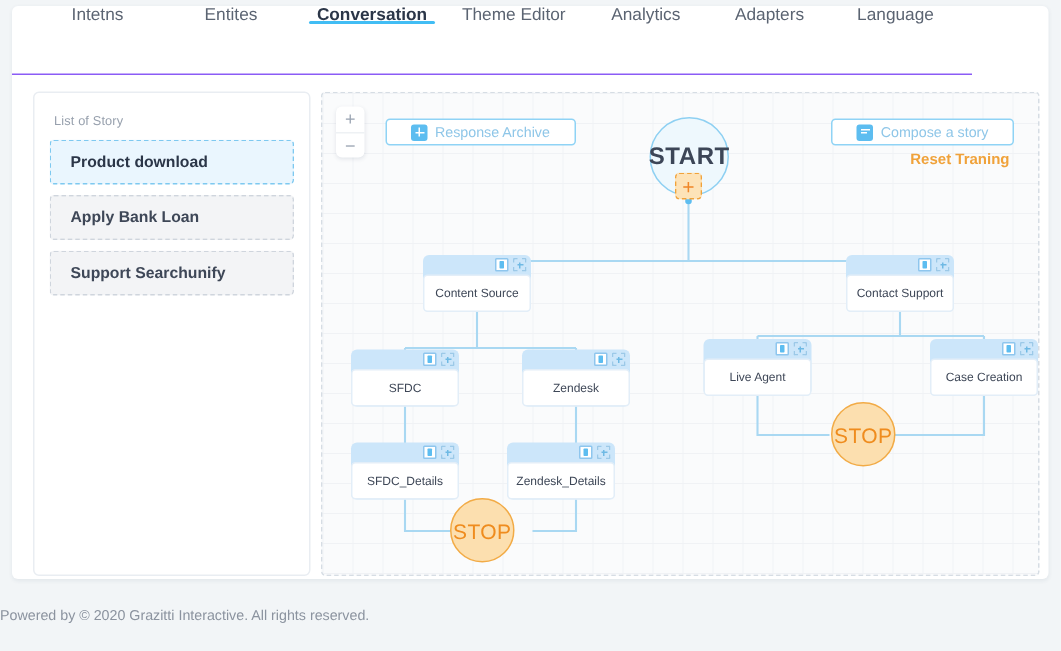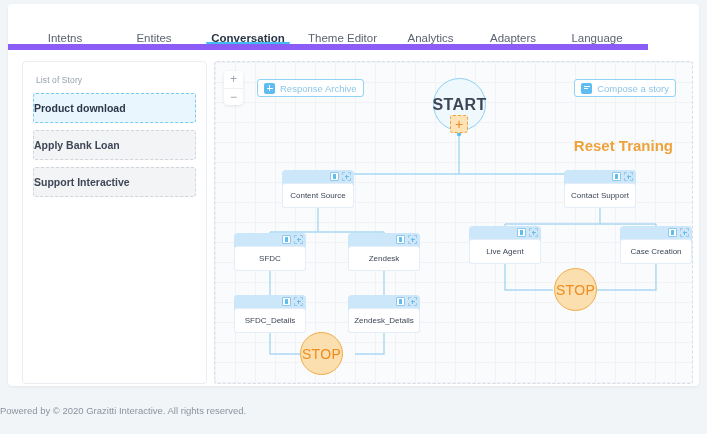"Intetns" .tabbar { align-items: flex-end -> flex-start; border-bottom: 6px solid #8b5cf6 -> 1px solid #8b5cf6 }
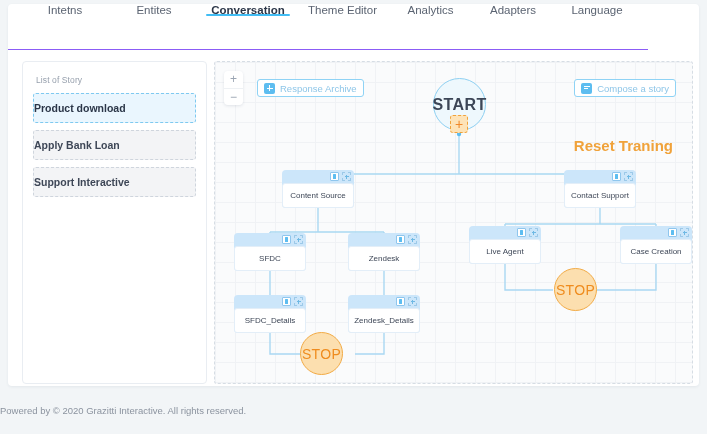"Response Archive" .pillbtn { padding: 0 6px -> 0 16px }
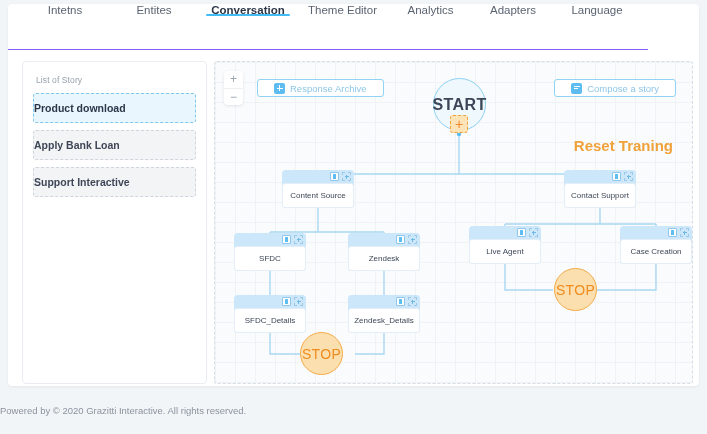"Product download" .story-item { padding-left: none -> 13px }
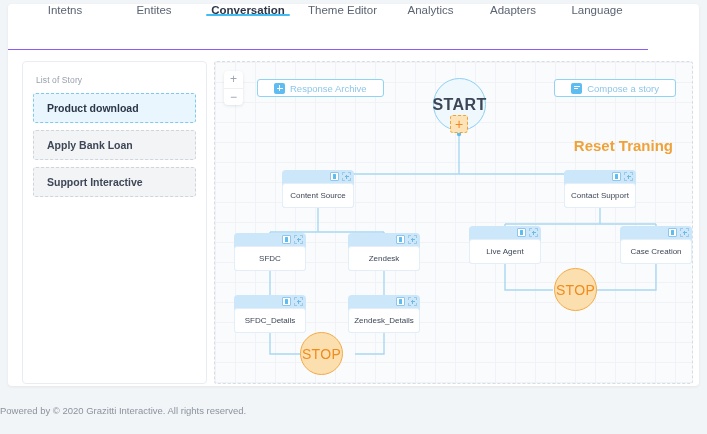"Reset Traning" .reset-link { font-size: 15px -> 10px; margin-top: 36px -> none }
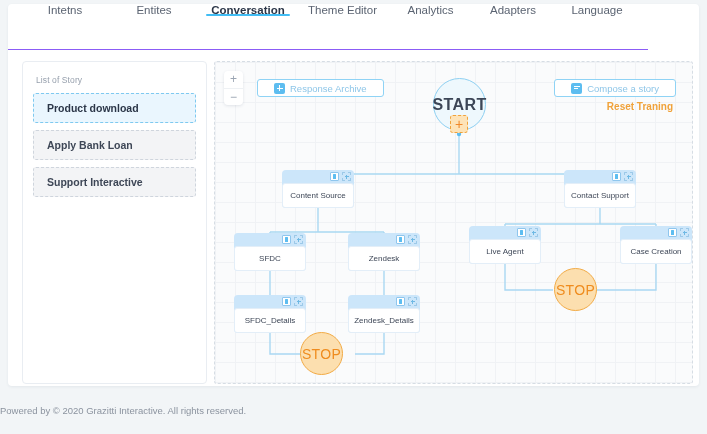"Support Interactive" span { text: Interactive -> Searchunify }
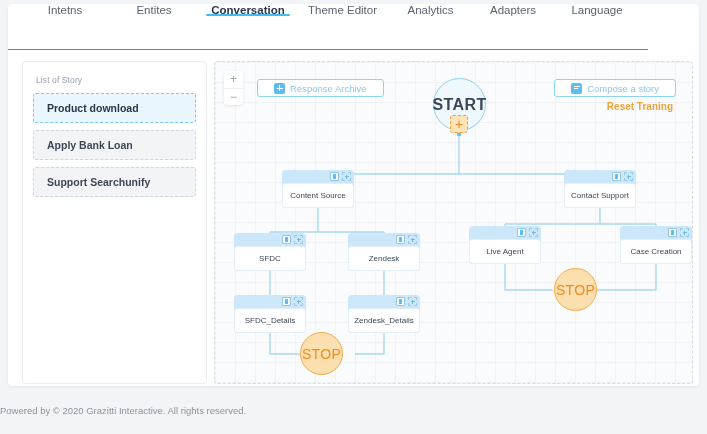"Zendesk_Details" div.node { left: 133px -> 123px }
